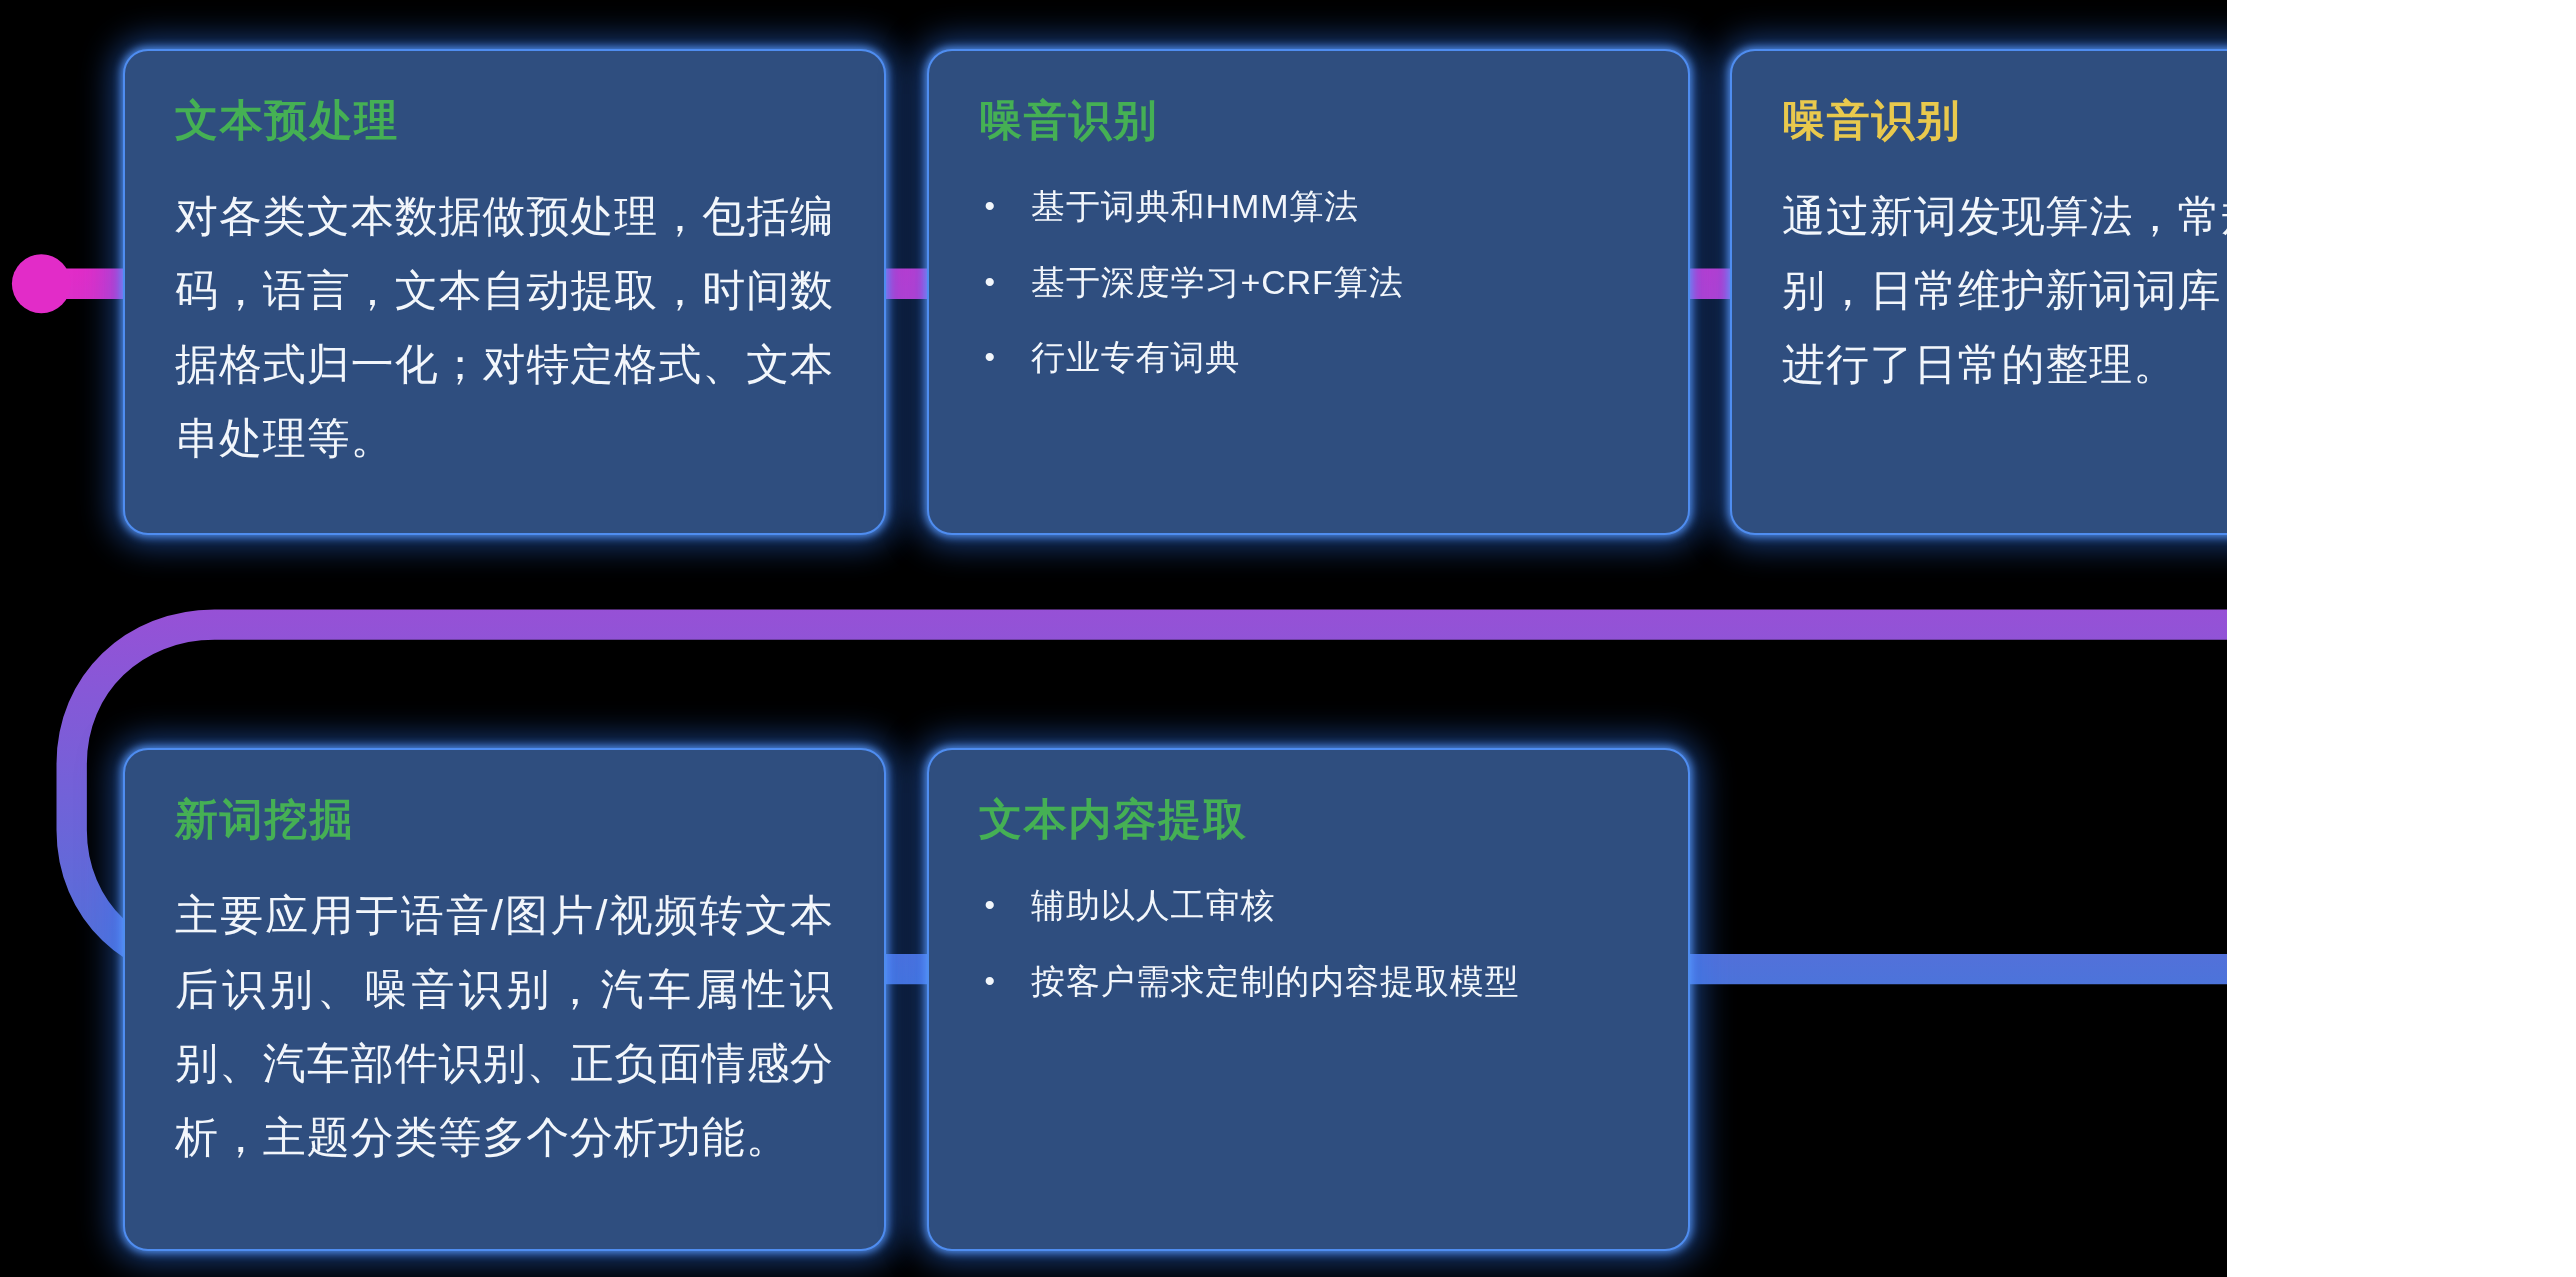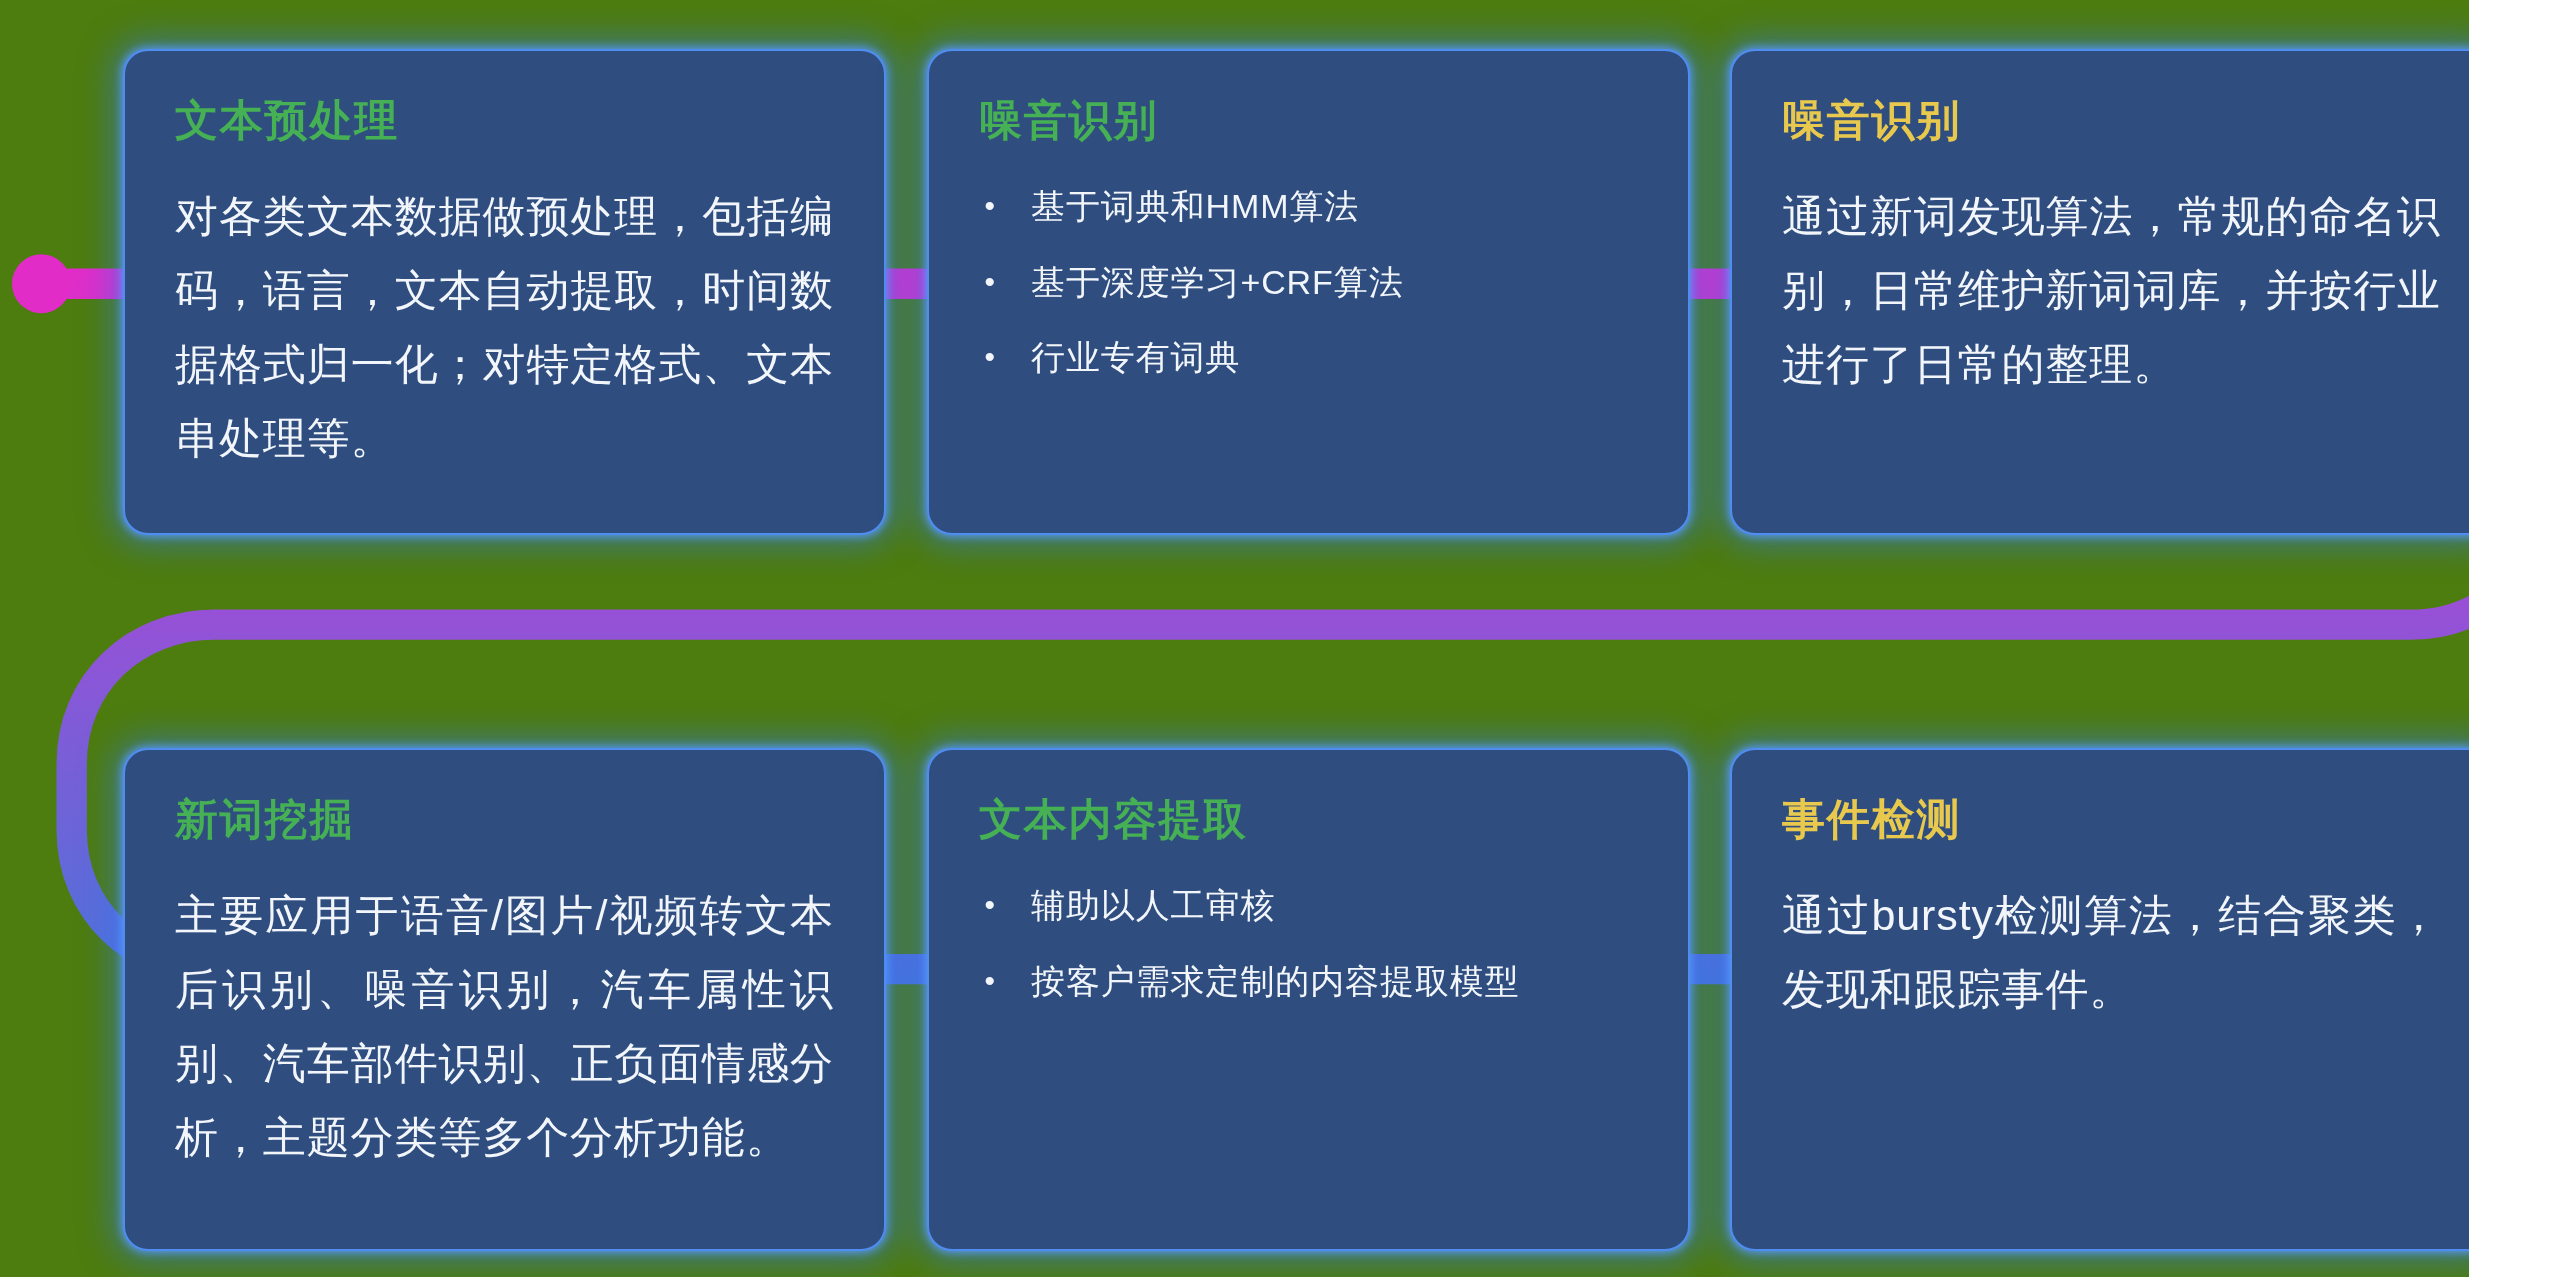"文本预处理" .canvas { background: #4d7c0f -> #000000; width: 2469px -> 2227px }
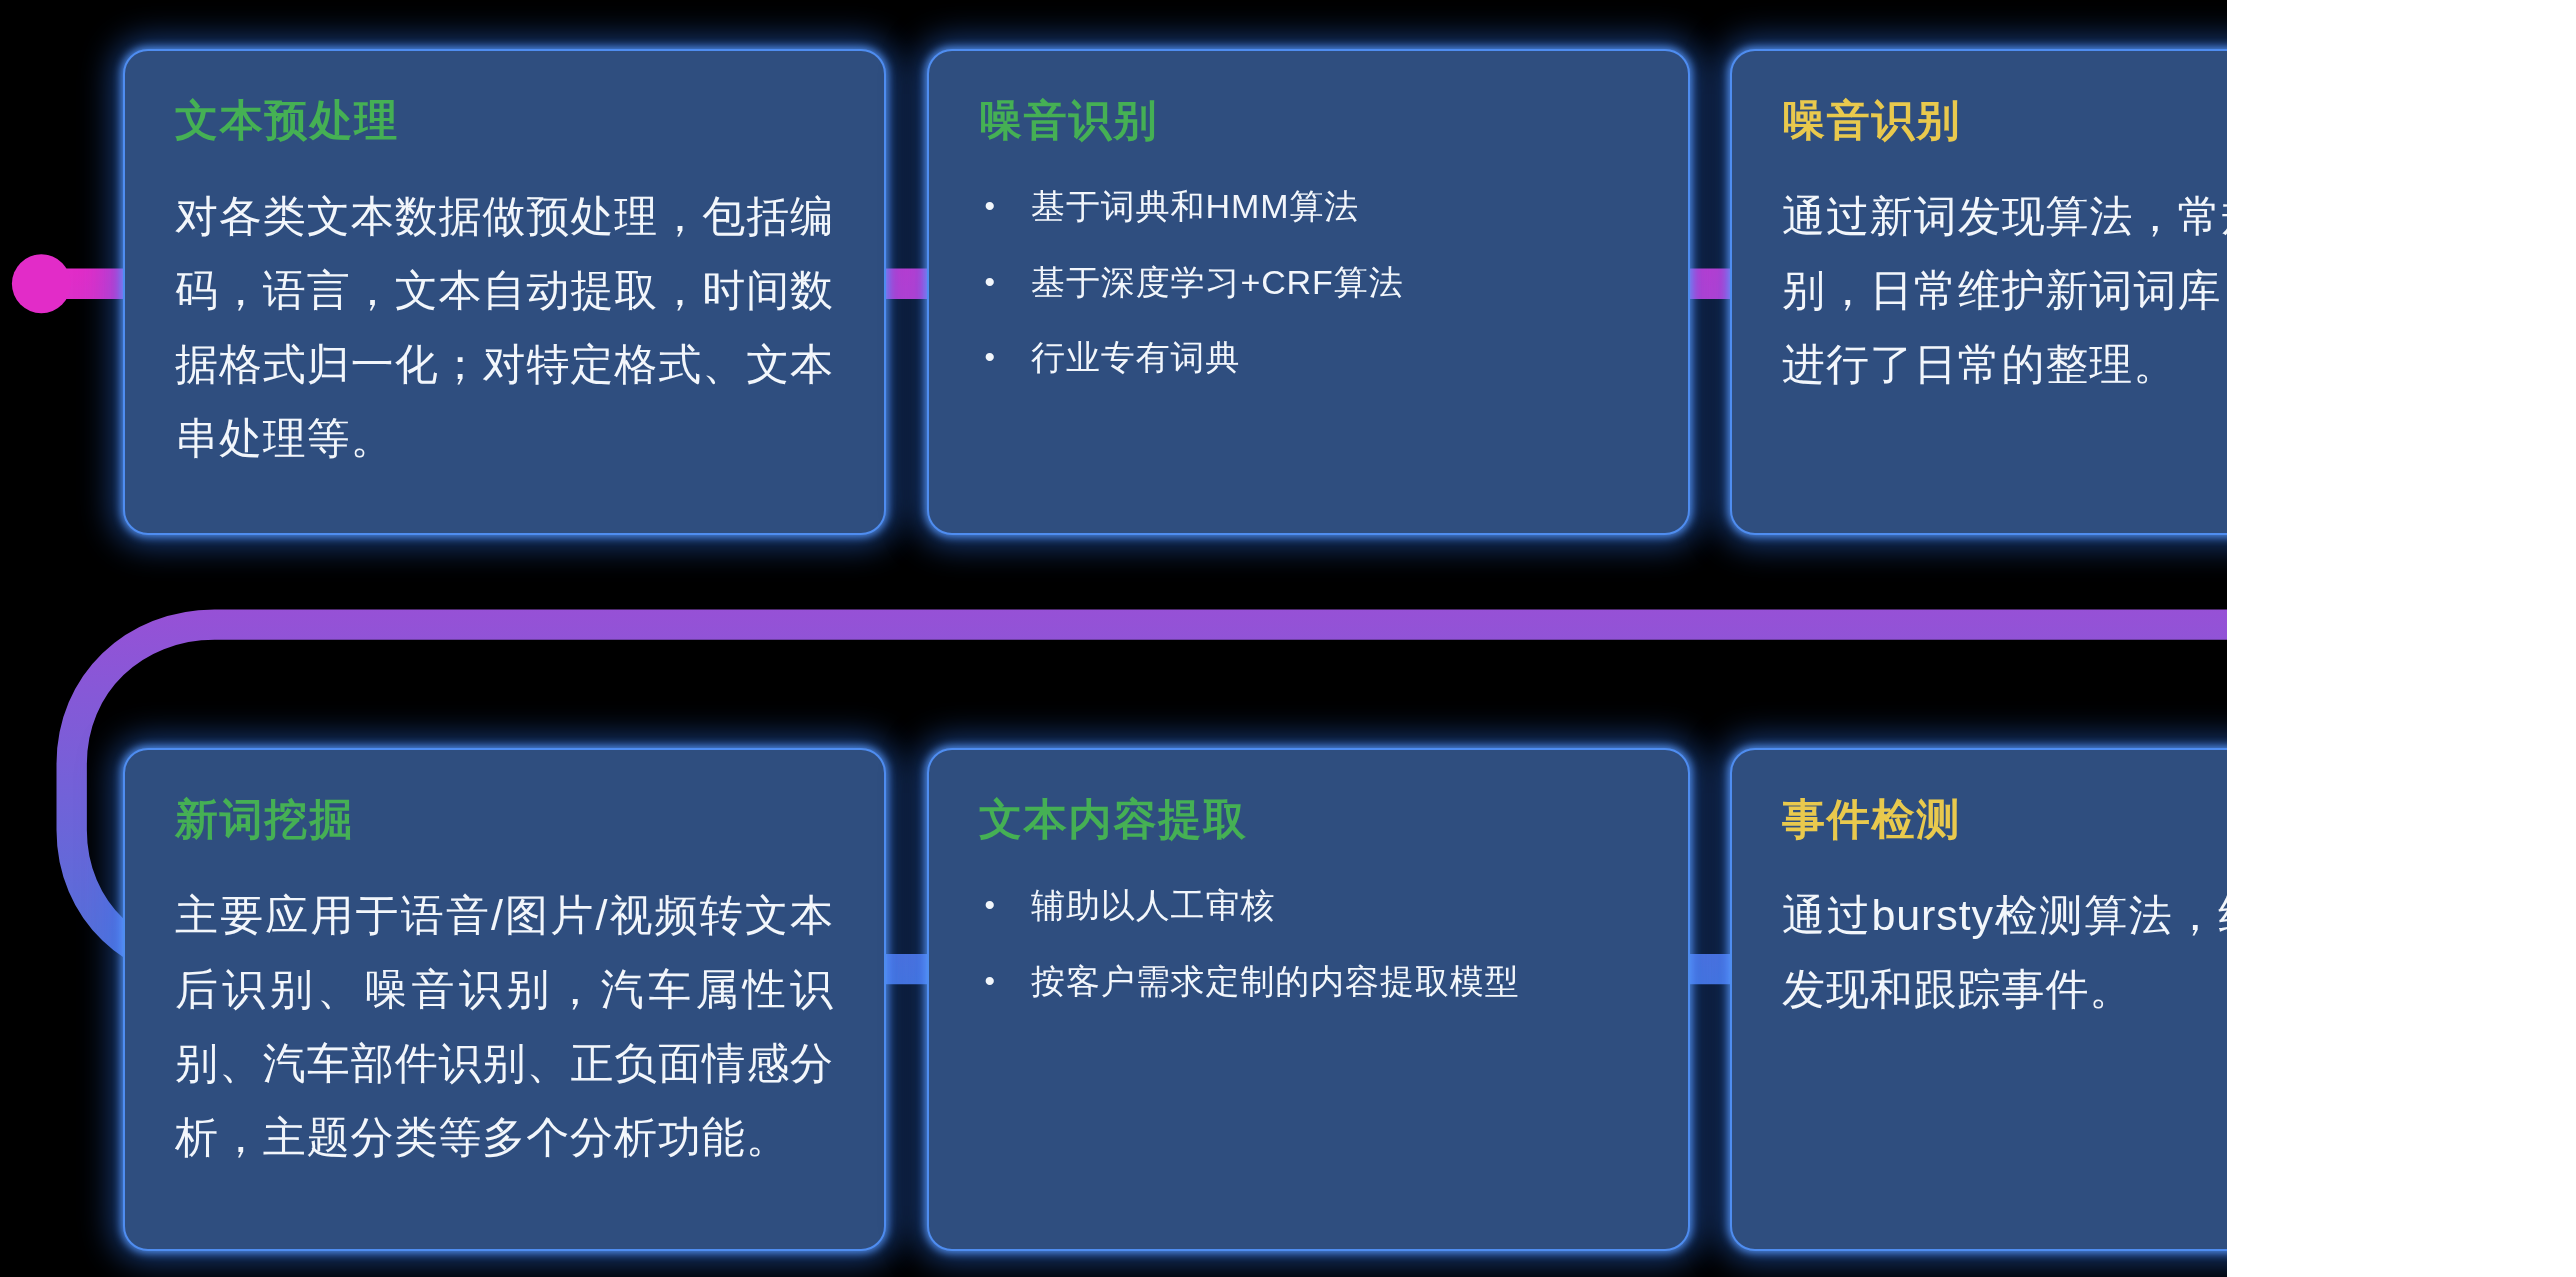"事件检测" div.card { html: <div> <h2>事件检测</h2> <p>通过bursty检测算法，结合聚类，发现和跟踪事件。</p> </div> -> none }
